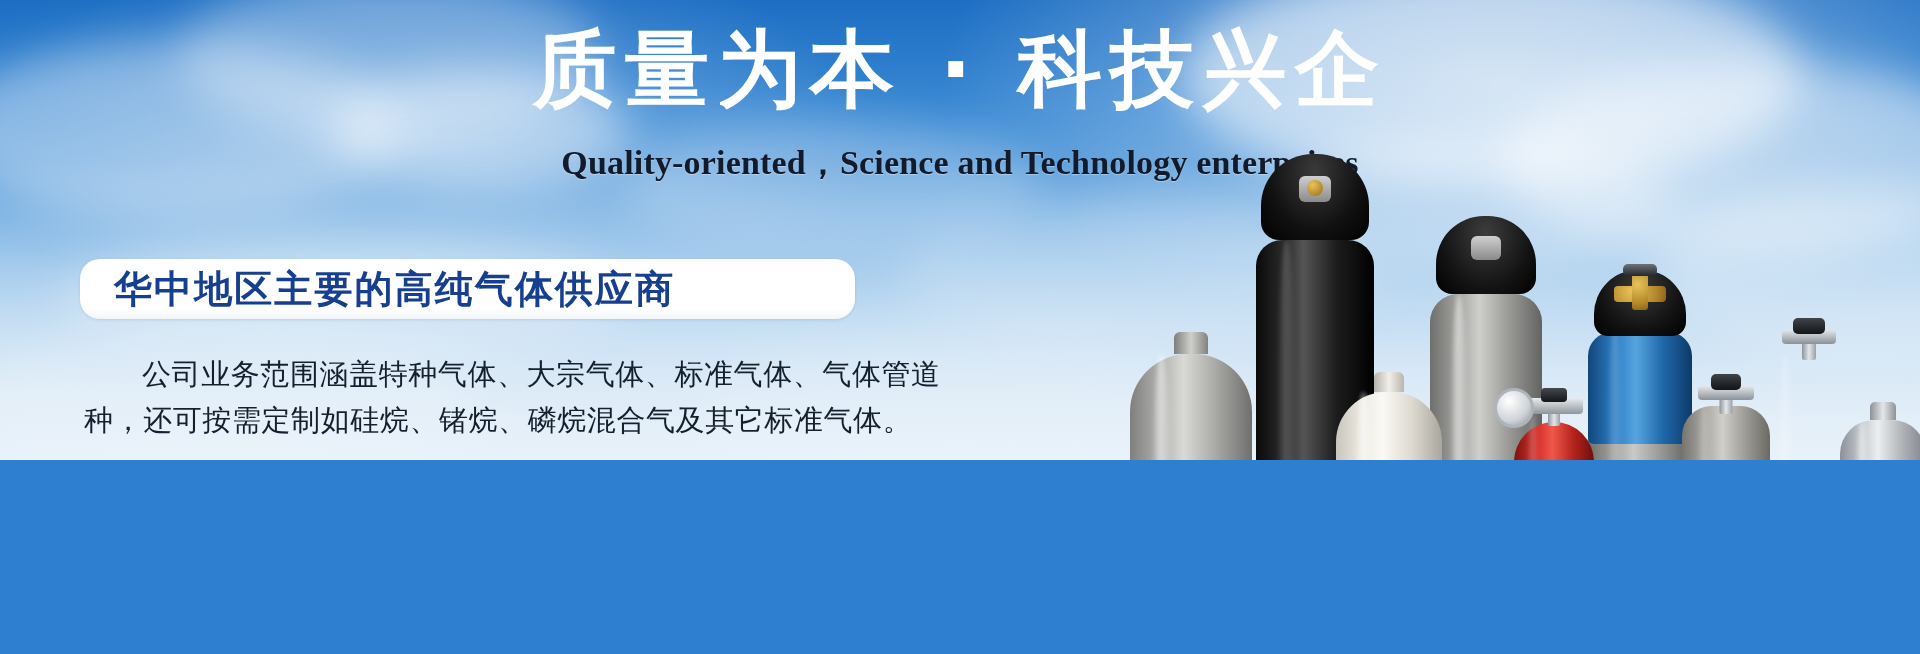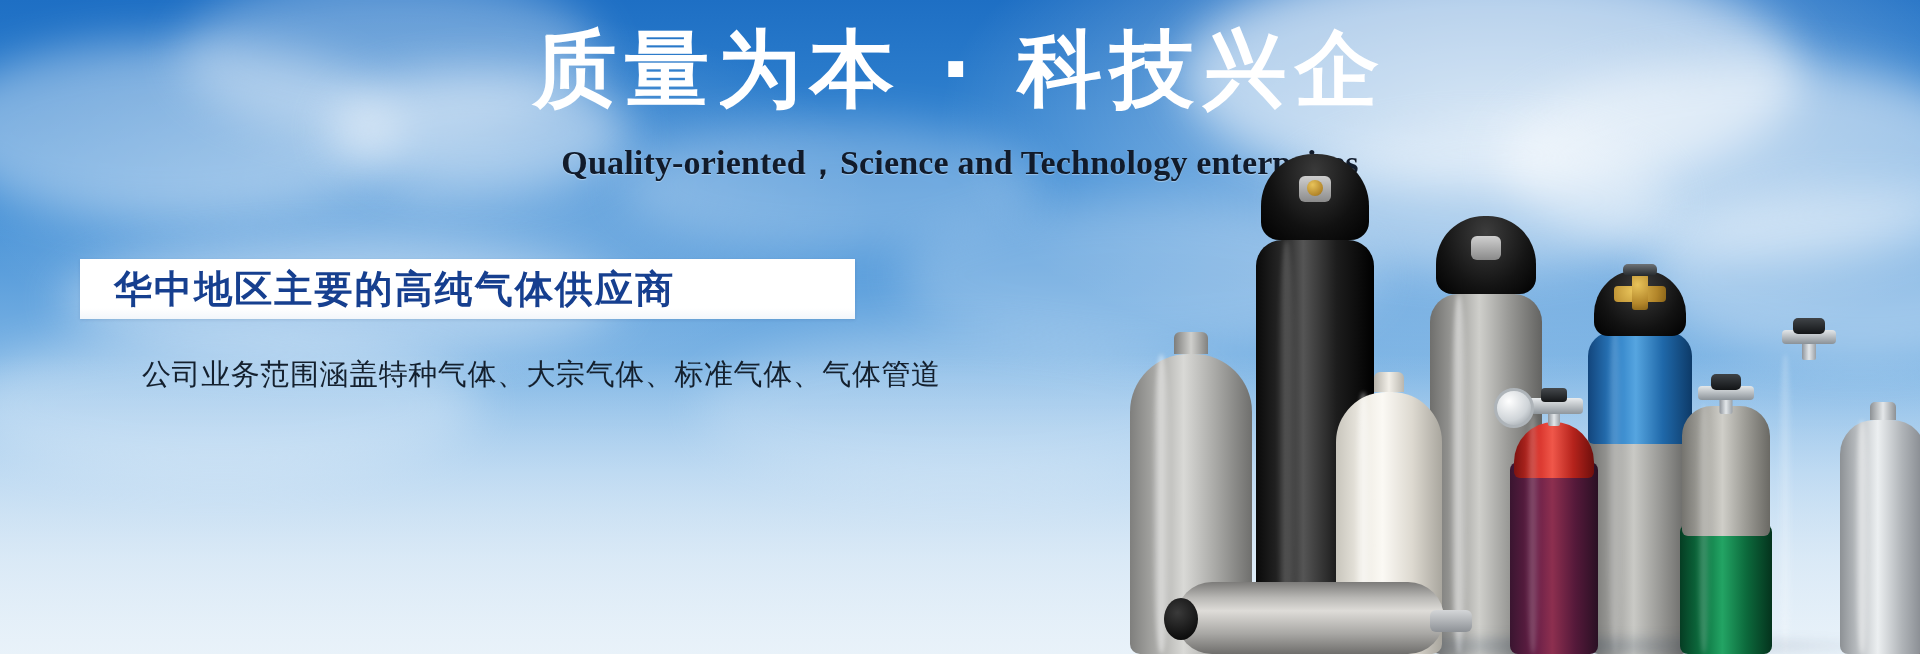"质量为本 · 科技兴企" .banner { height: 654px -> 460px }
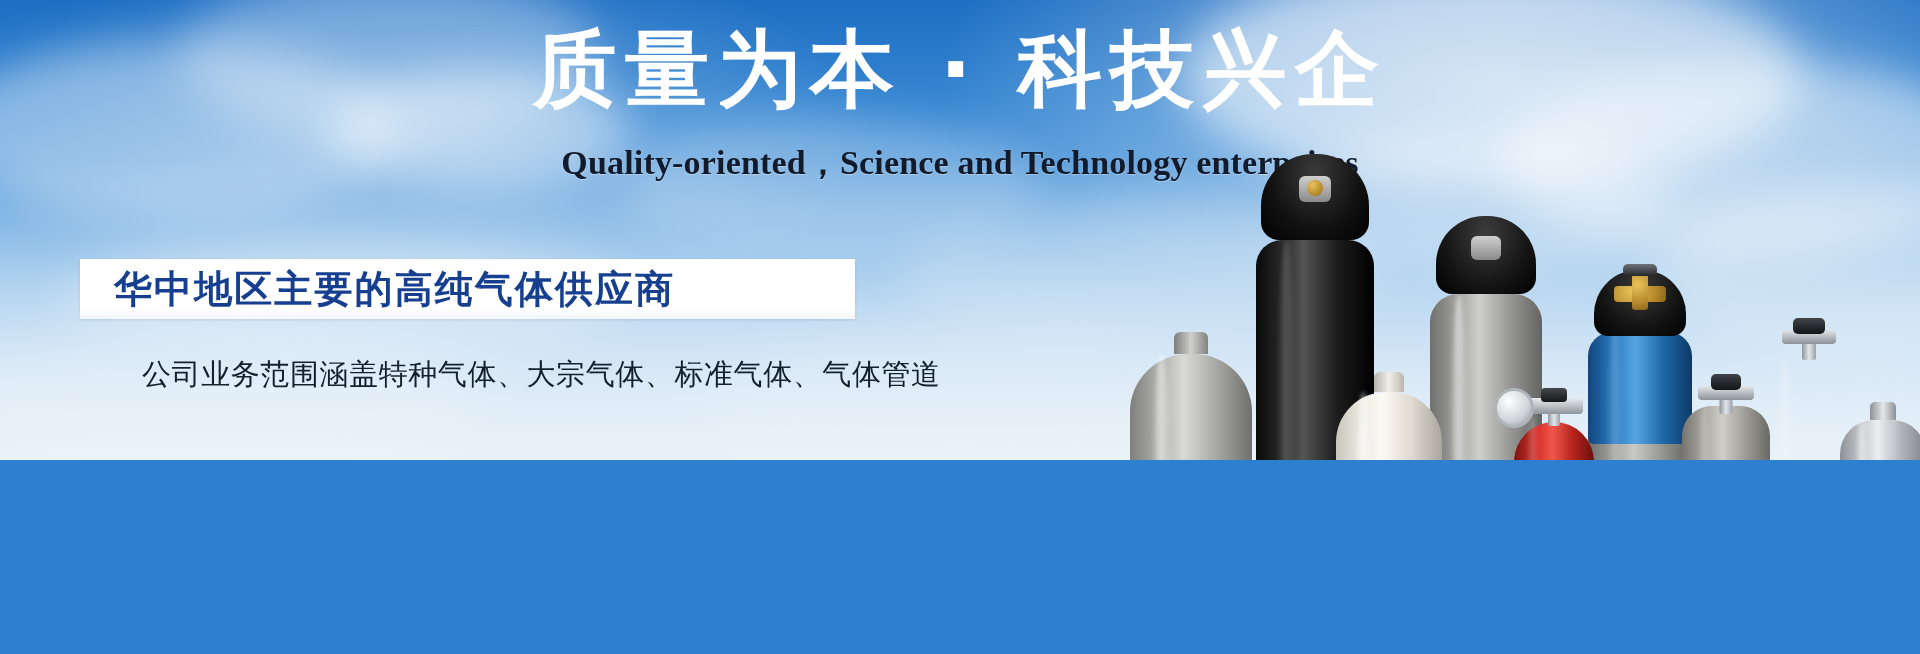"华中地区主要的高纯气体供应商" .callout { border-radius: none -> 20px }
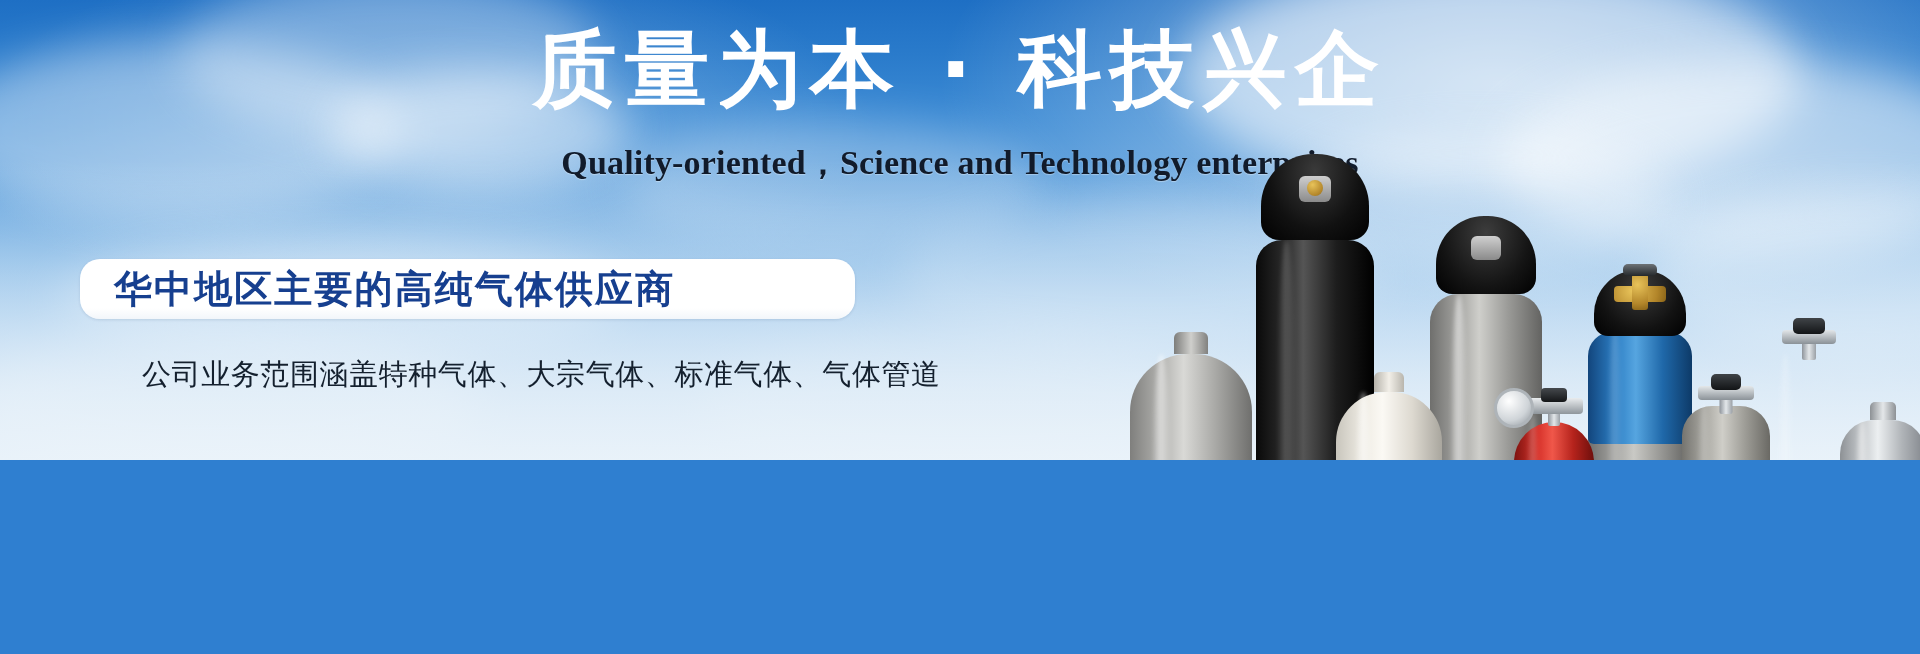"种，还可按需定制如硅烷、锗烷、磷烷混合气及其它标准气体。" span.ln { html: none -> <span>种，还可按需定制如硅烷、锗烷、磷烷混合气及其它标准气体。</span> }
